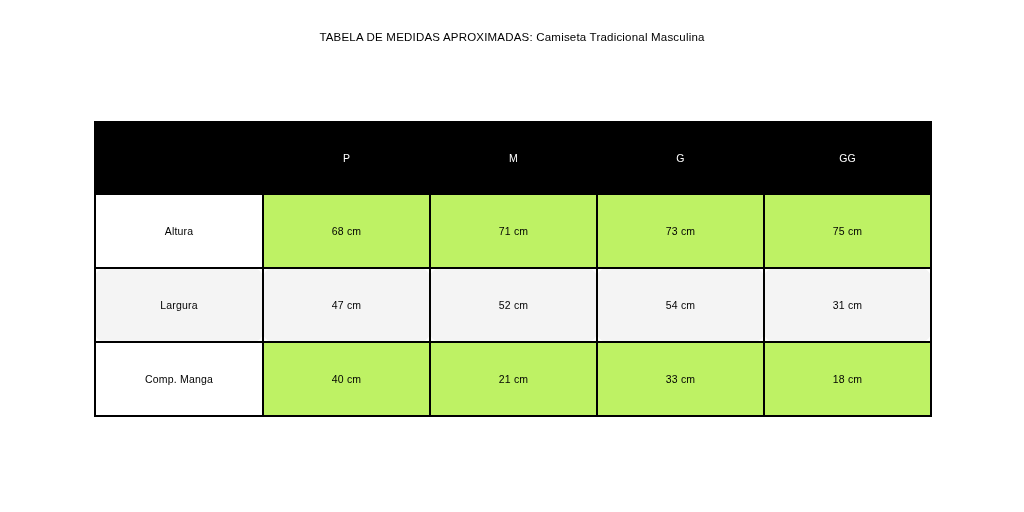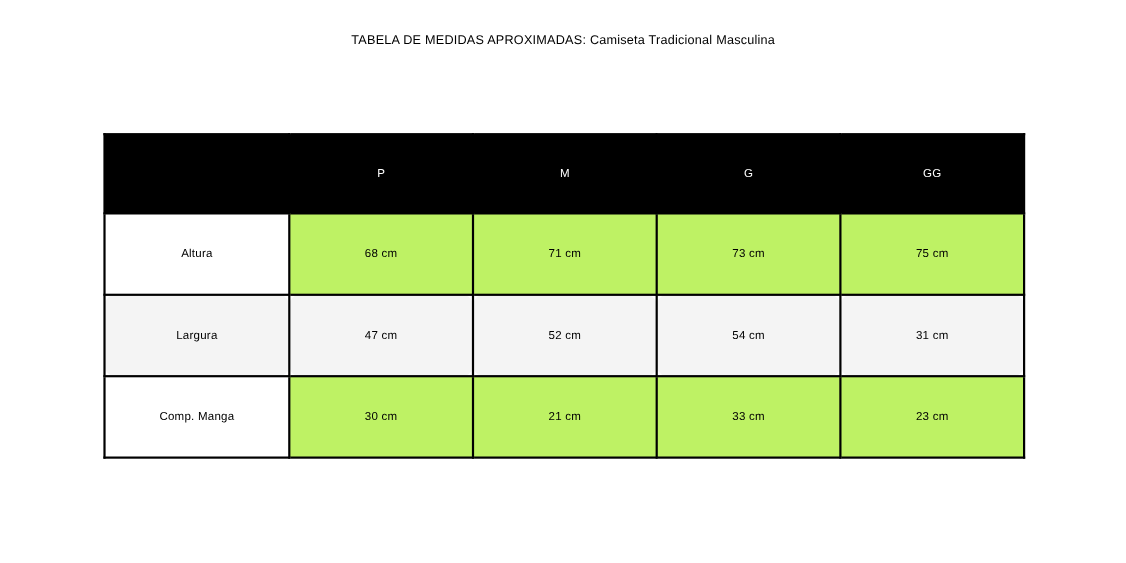"30 cm" td { text: 30 -> 40 }
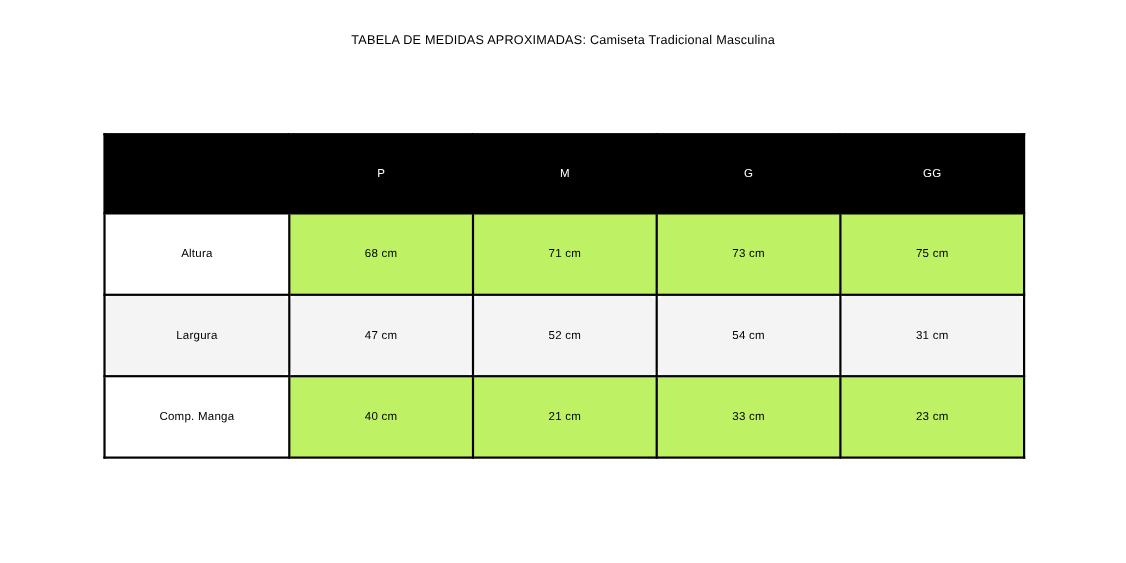"23 cm" td { text: 23 -> 18 }
